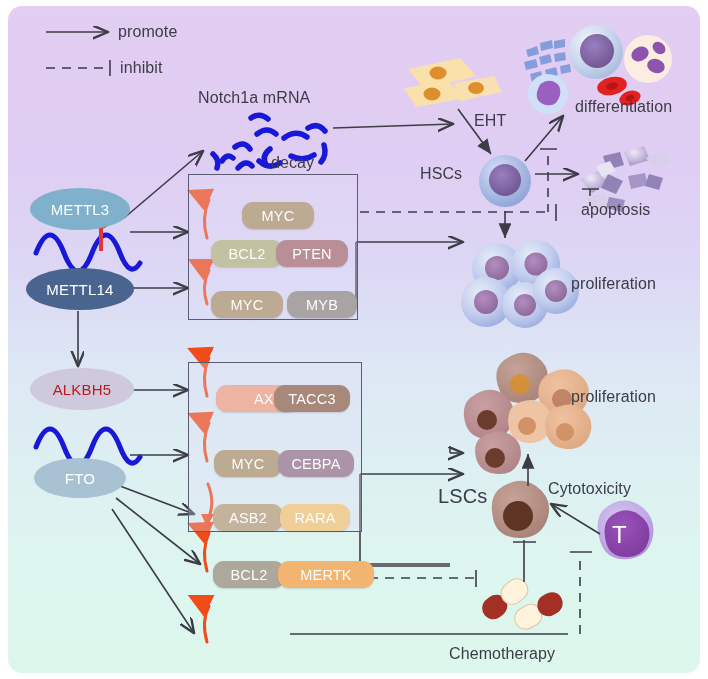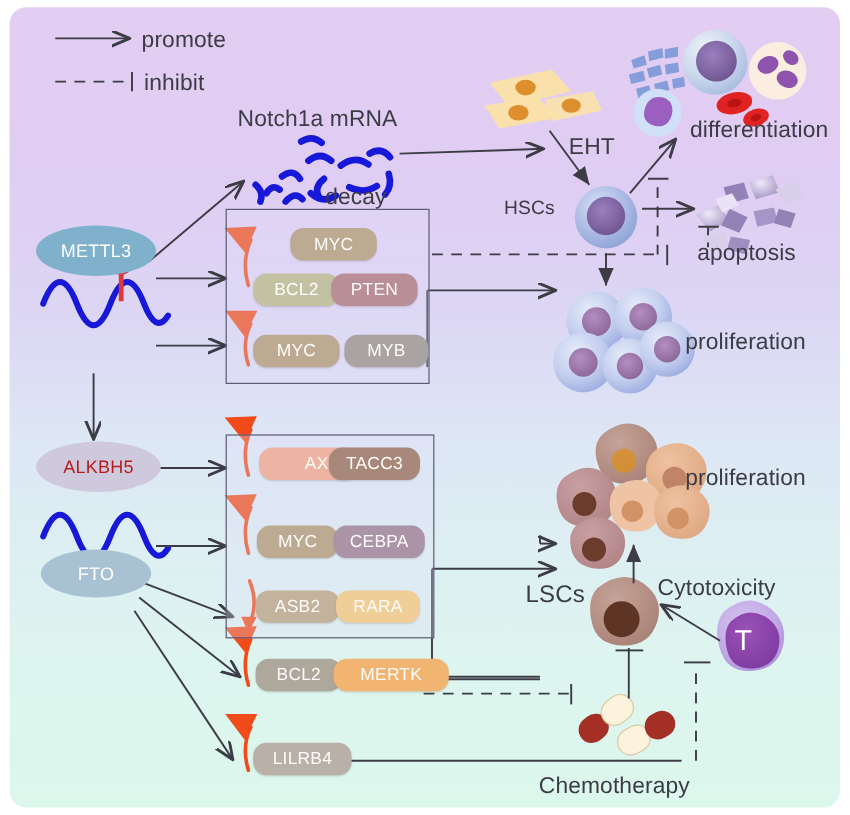"promote" .lbl { font-size: 19px -> 16px }
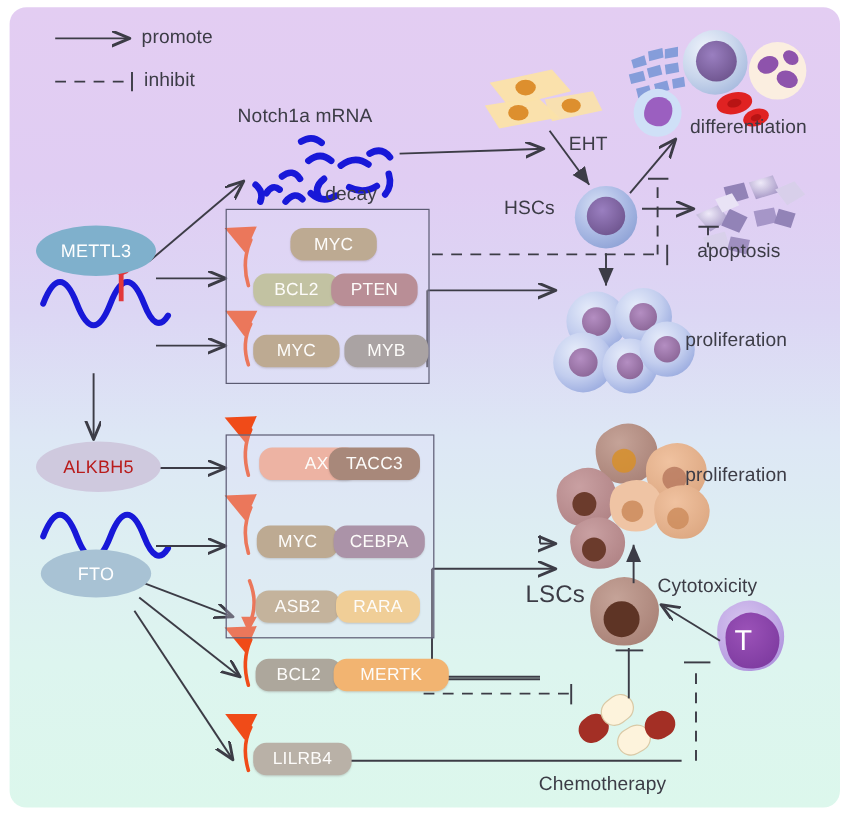"MYC" .pill { margin-top: none -> 12px }
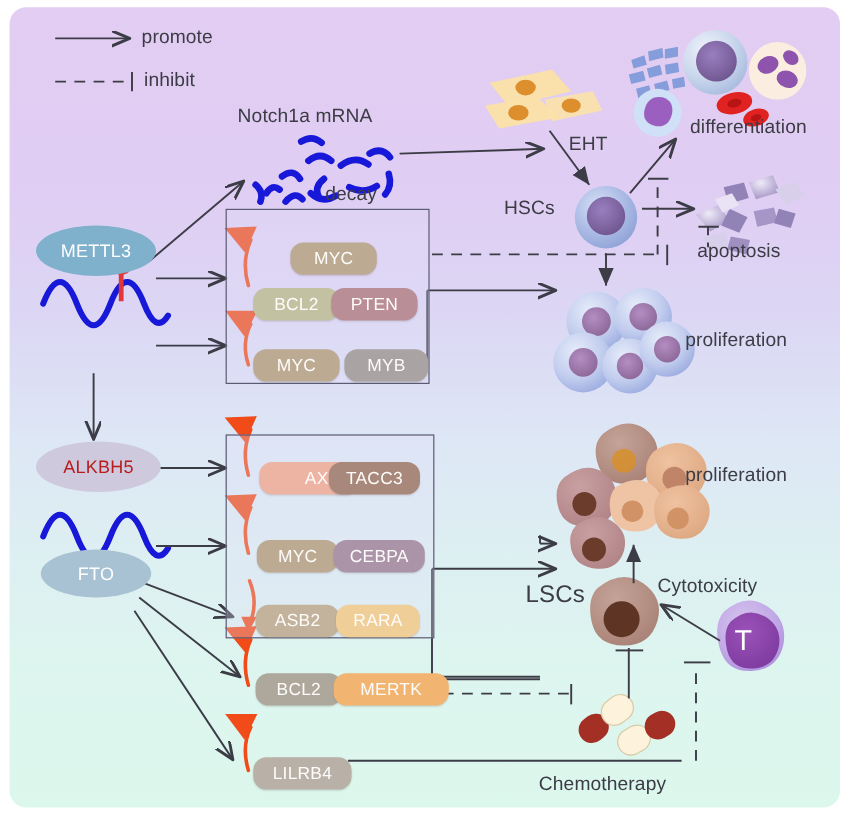"METTL14" div.enz { html: none -> <div> <span>METTL14</span> </div> }
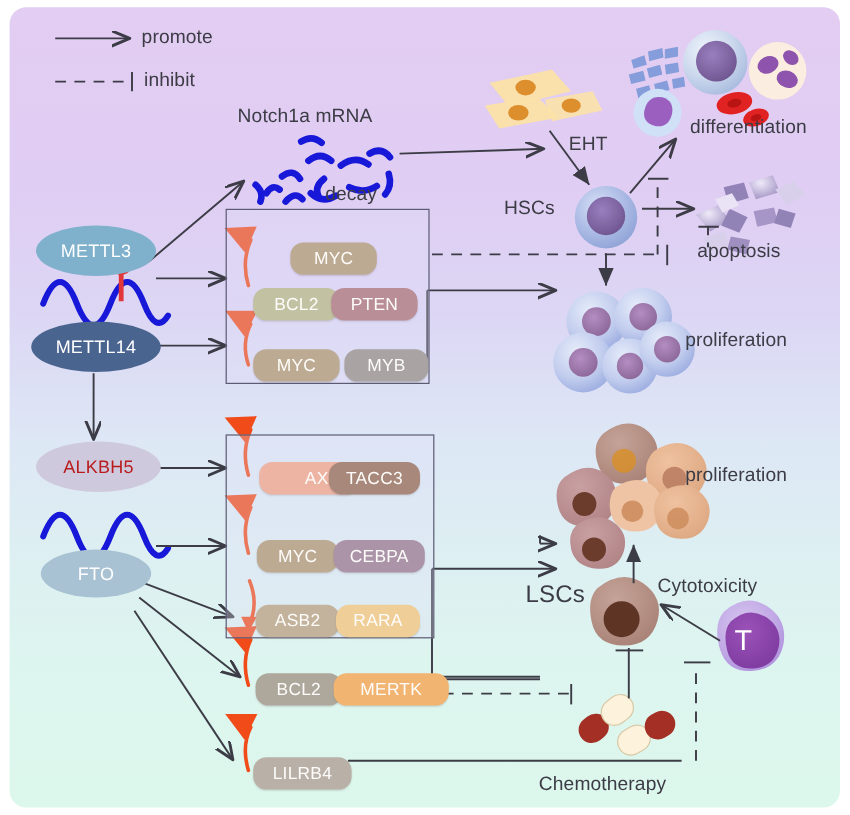"LILRB4" div.pill { html: <div> <span>LILRB4</span> </div> -> none }
